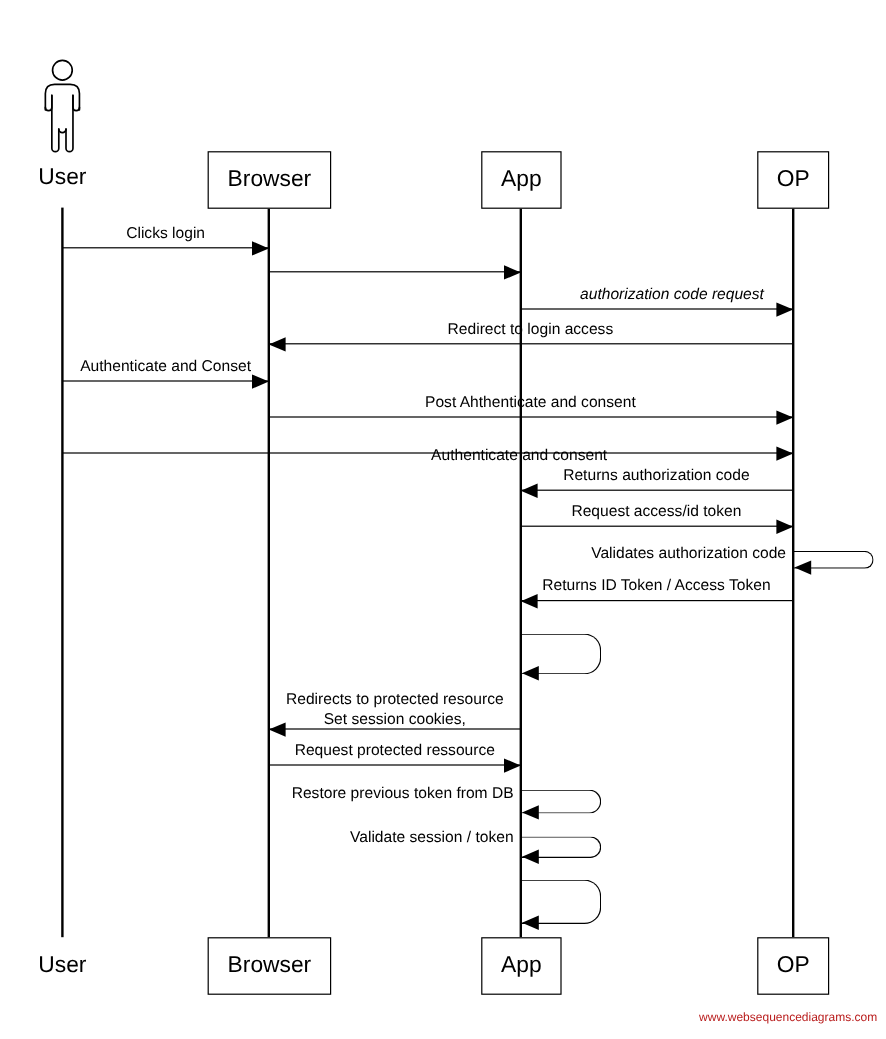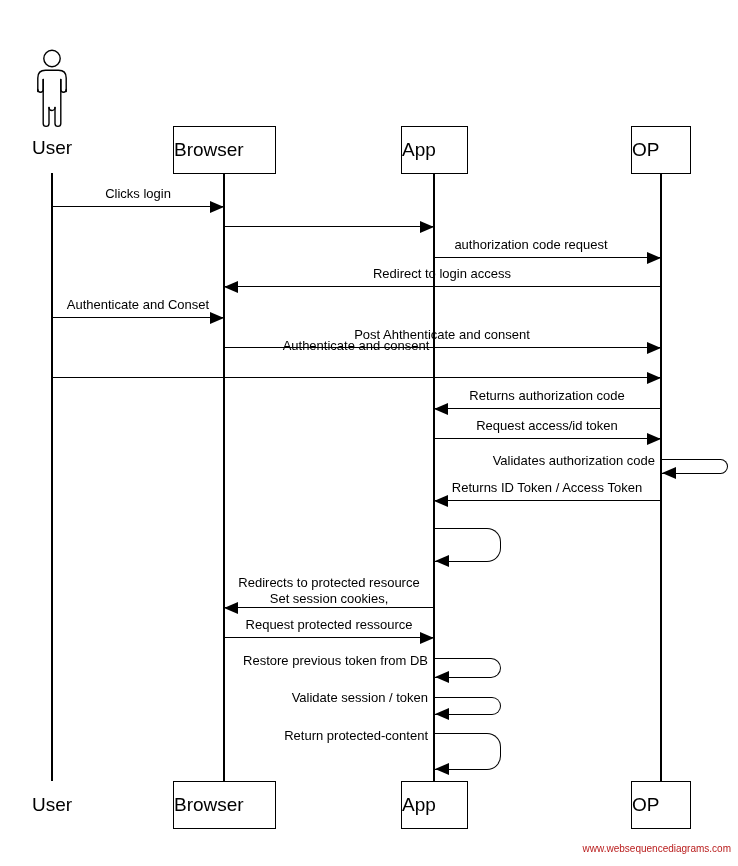"Browser" .box { justify-content: flex-start -> center }
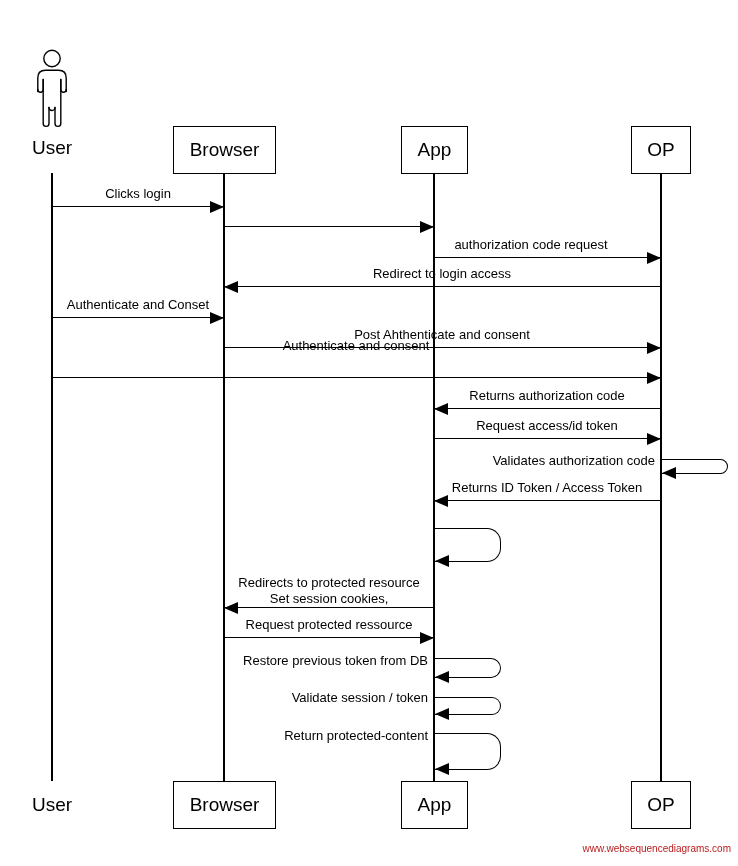"authorization code request" div.lbl { font-style: none -> italic; left: 381px -> 410px }
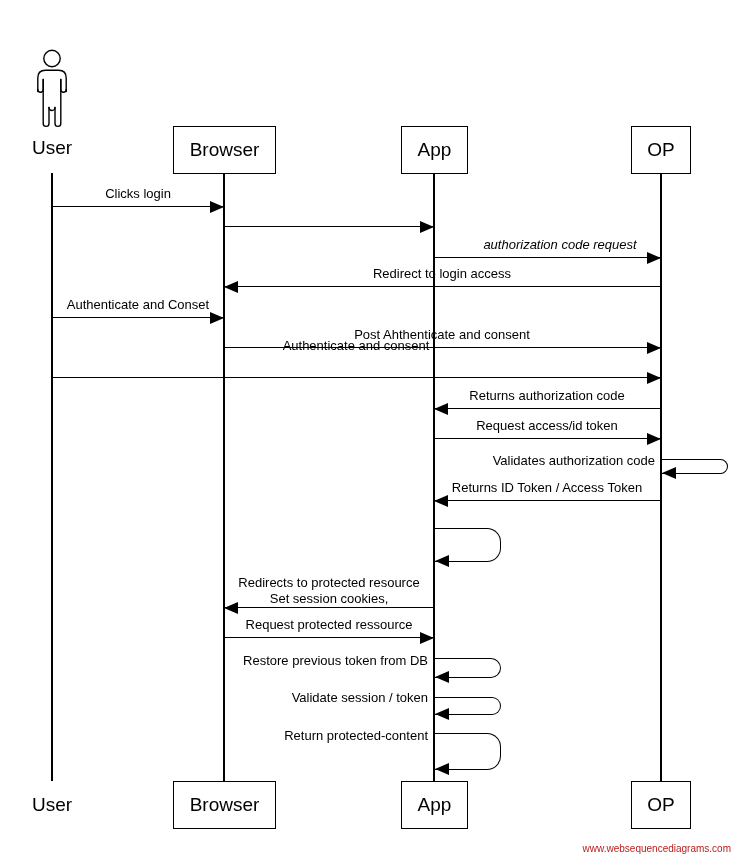"Authenticate and consent" div.lbl { text-align: none -> right; top: 338px -> 371px }
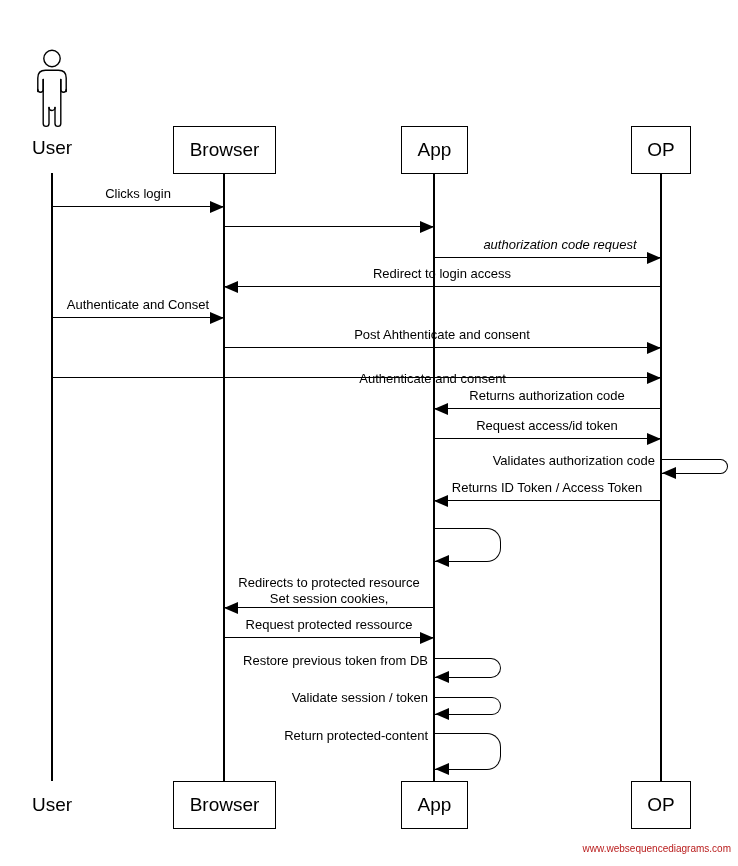"Return protected-content" span { html: <span>Return protected-content</span> -> none }
